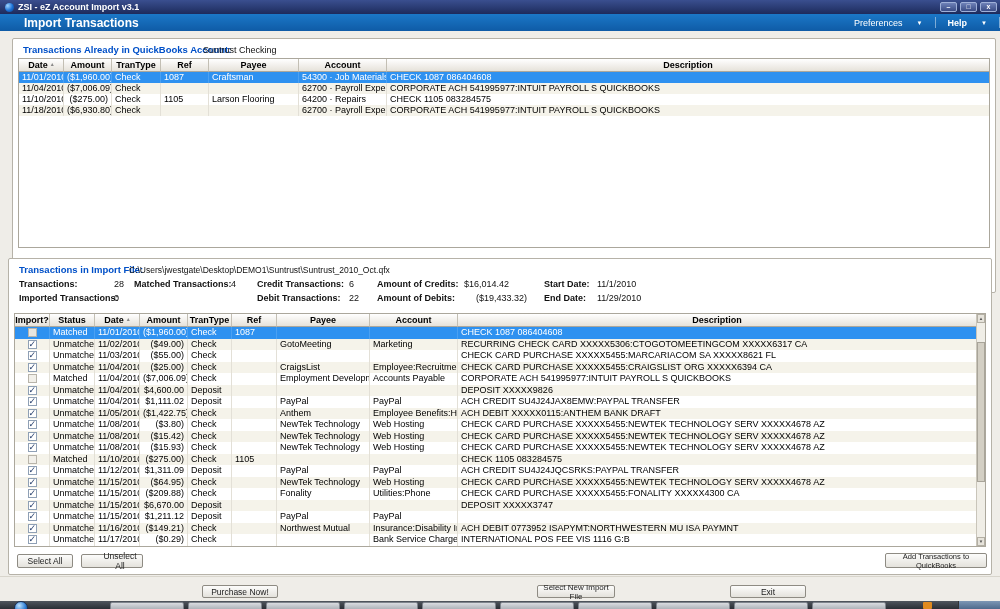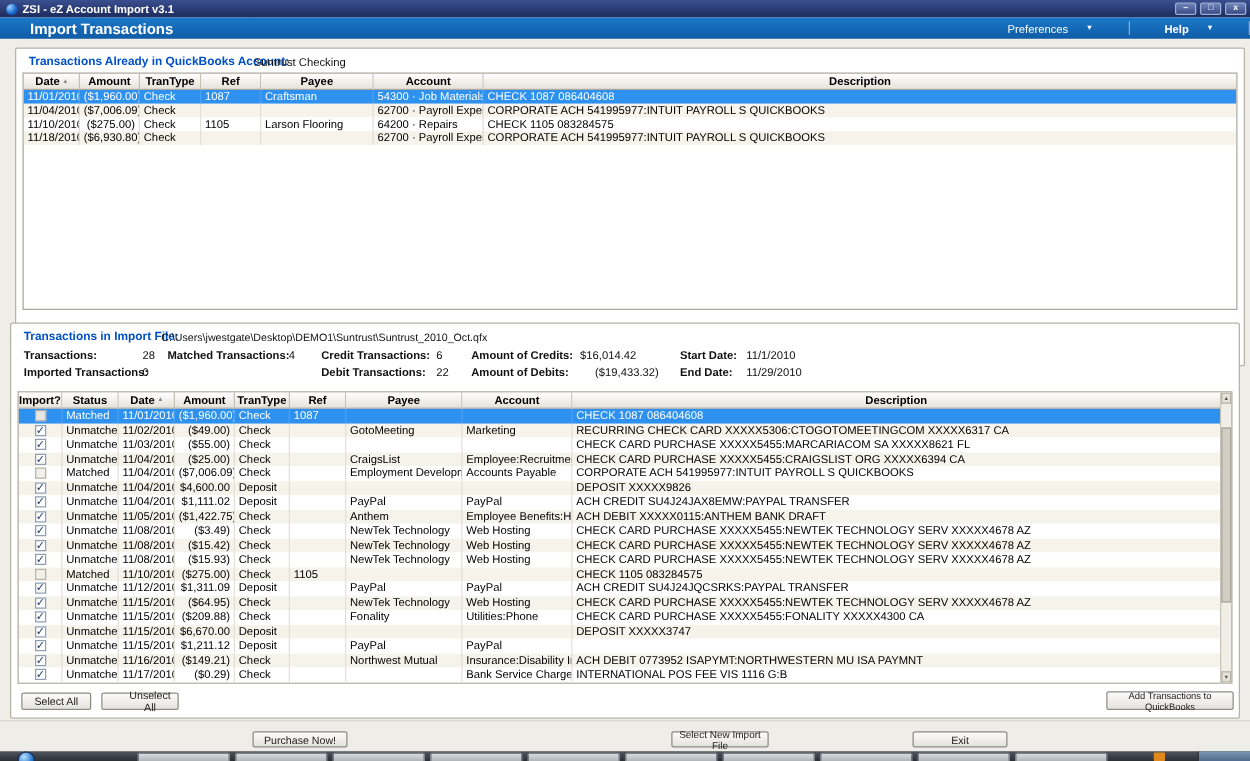"Preferences" .menus { gap: 16px -> none }
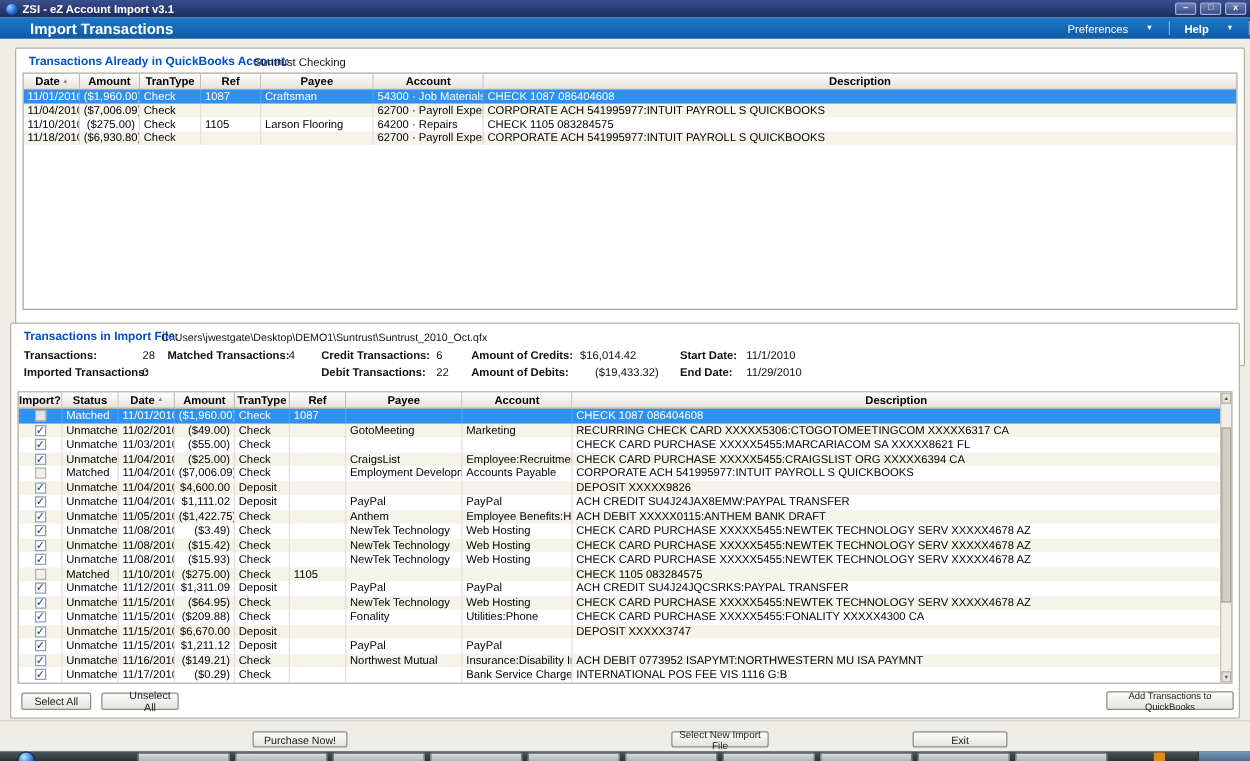"($3.49)" div.td { text: $3.49 -> $3.80 }
